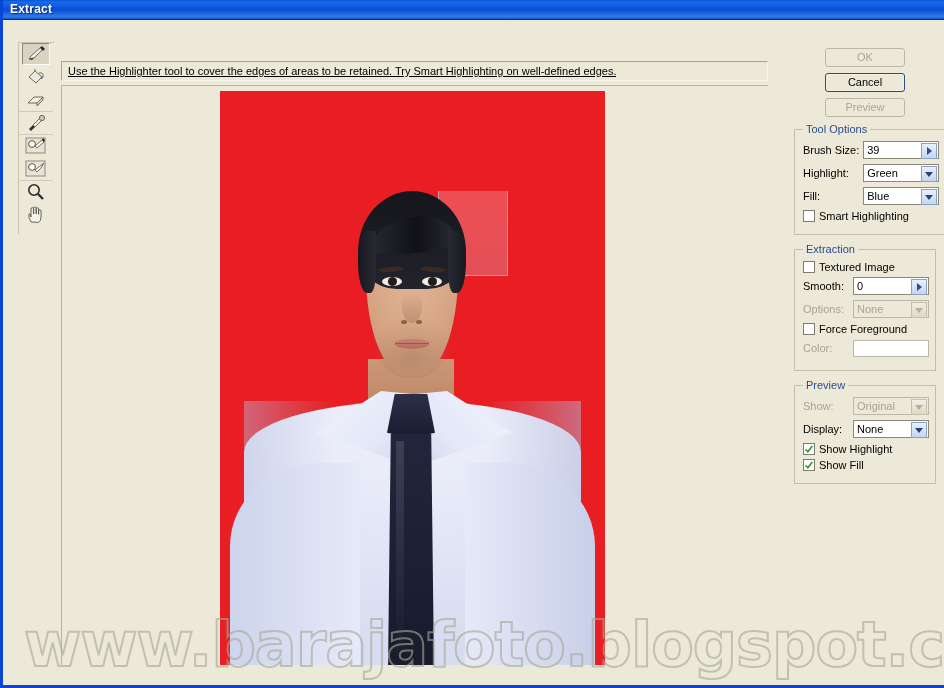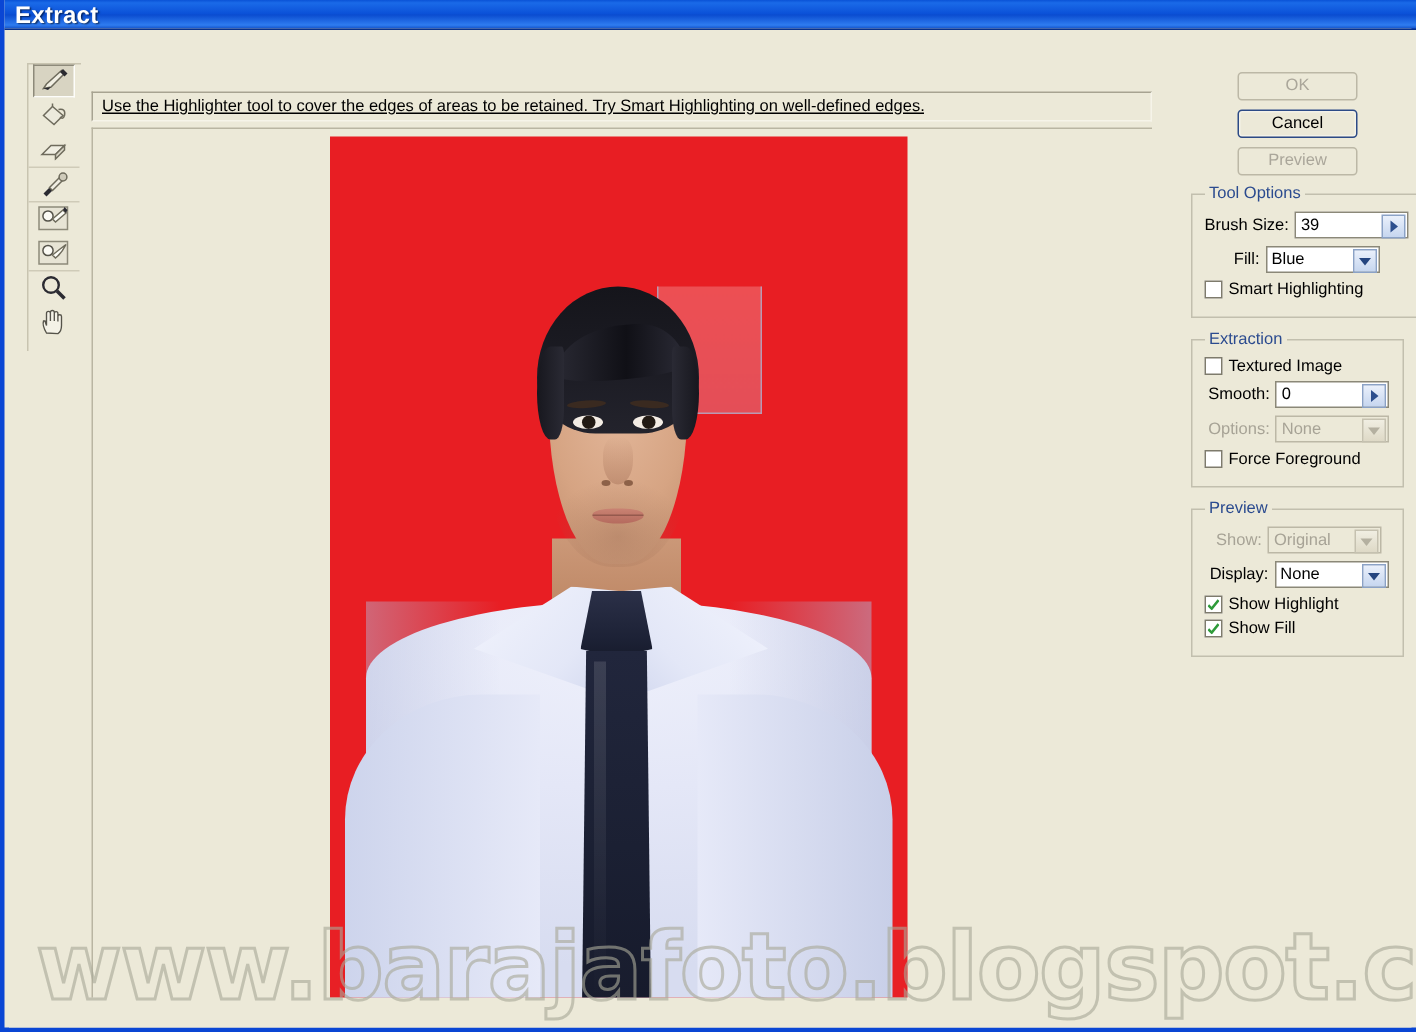"Extract" #title-text { font-size: 16px -> 12px }
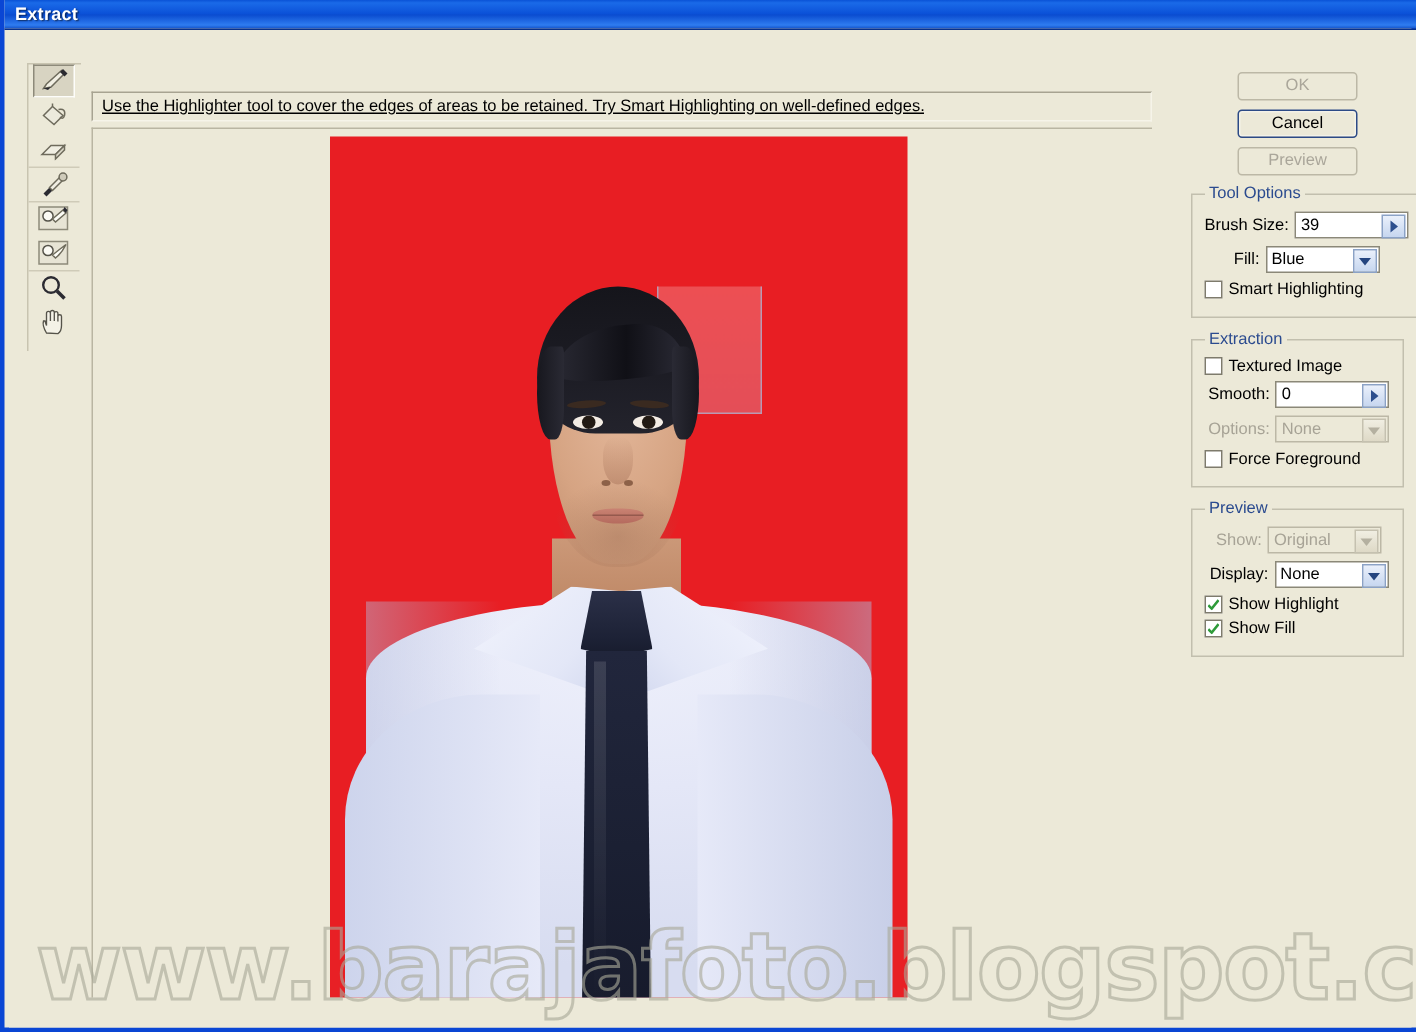"Brush Size:" .row { justify-content: center -> space-between }
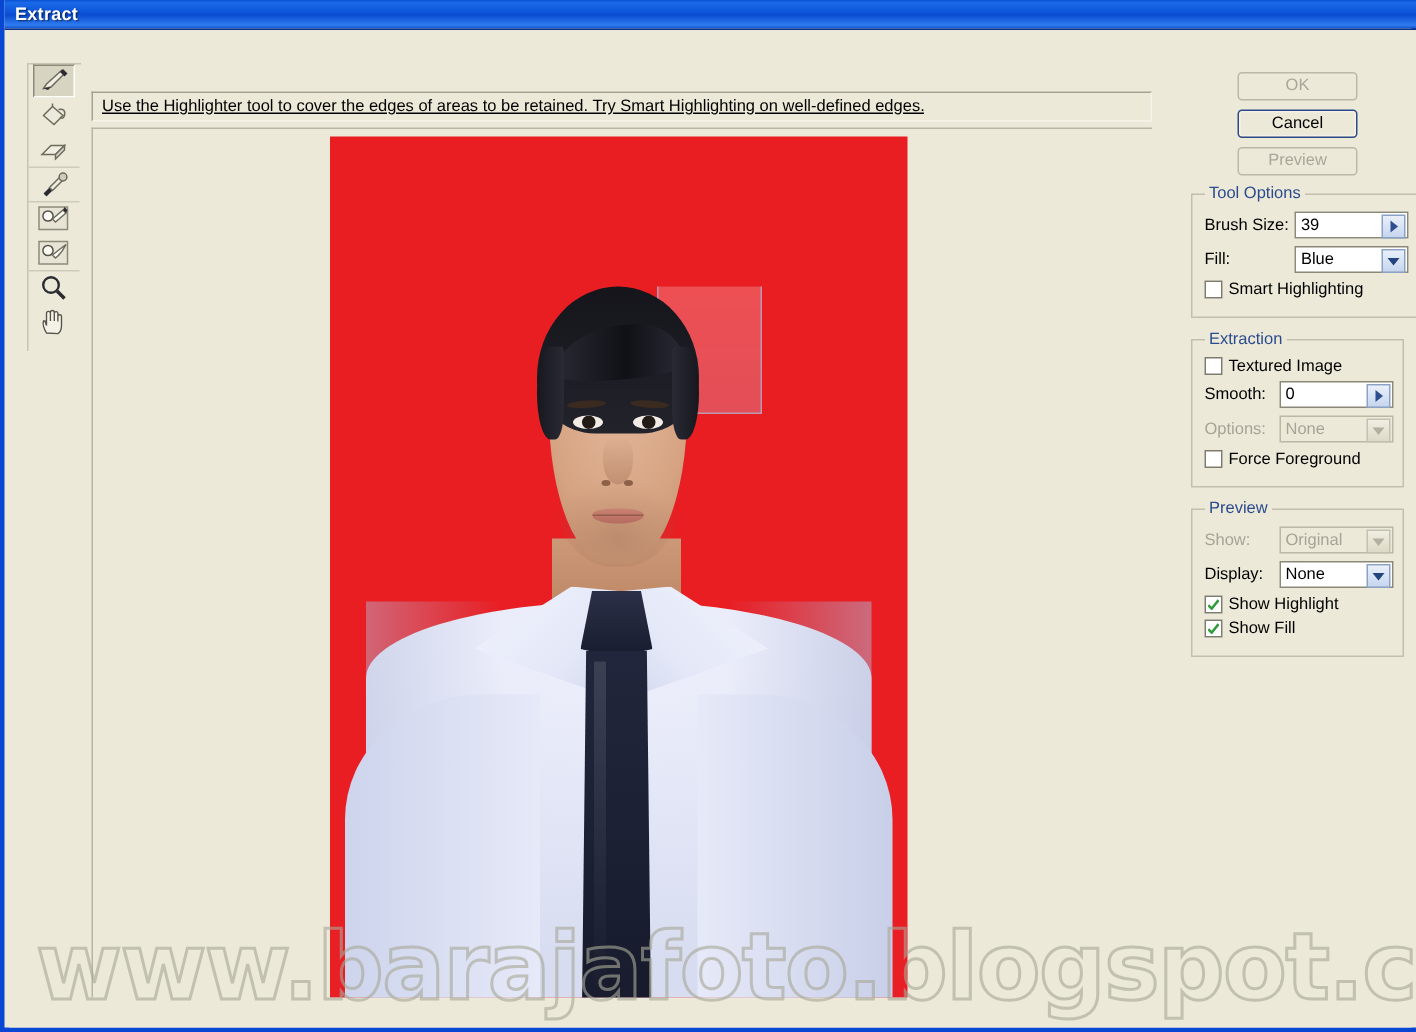"Highlight:" div.row { html: none -> <div> <label>Highlight:</label> <div> <span>Green</span> <span> <span></span> </span> </div> </div> }
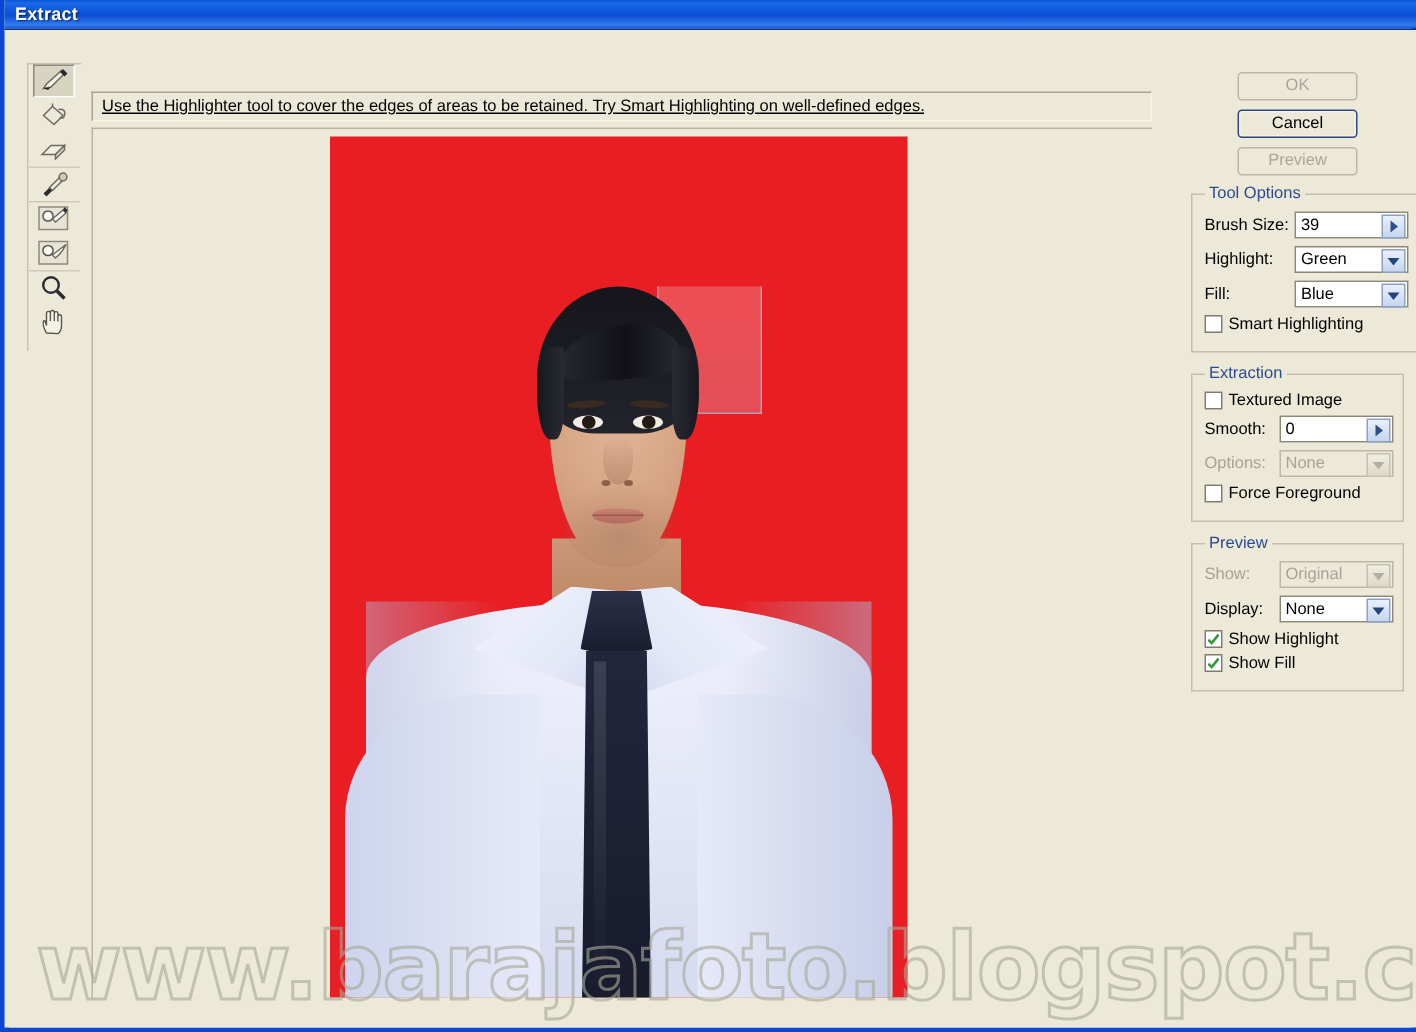"Color:" div.row { html: none -> <div> <label>Color:</label> <div></div> </div> }
